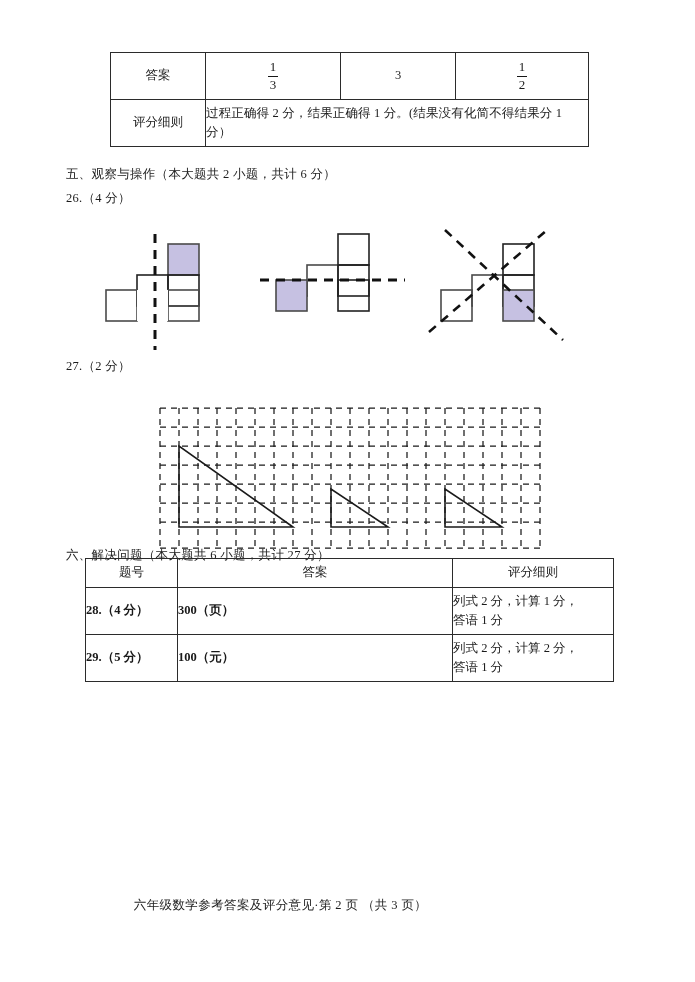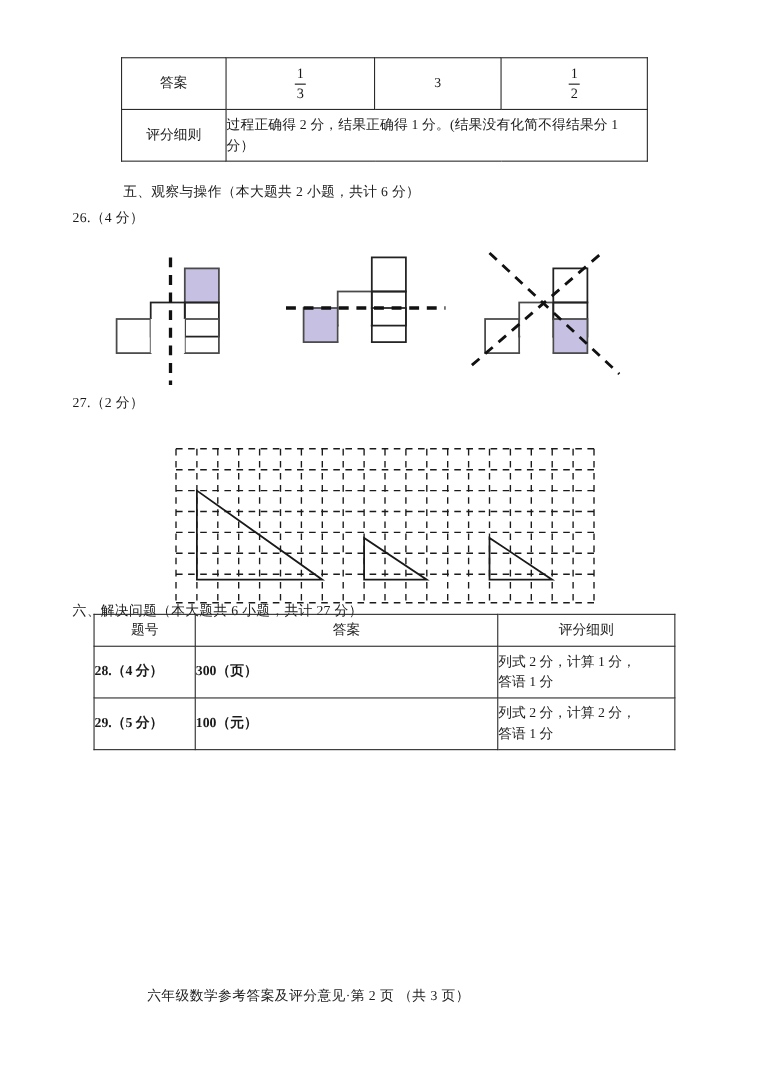"五、观察与操作（本大题共 2 小题，共计 6 分）" #sec5-title { margin-left: 46px -> none }
